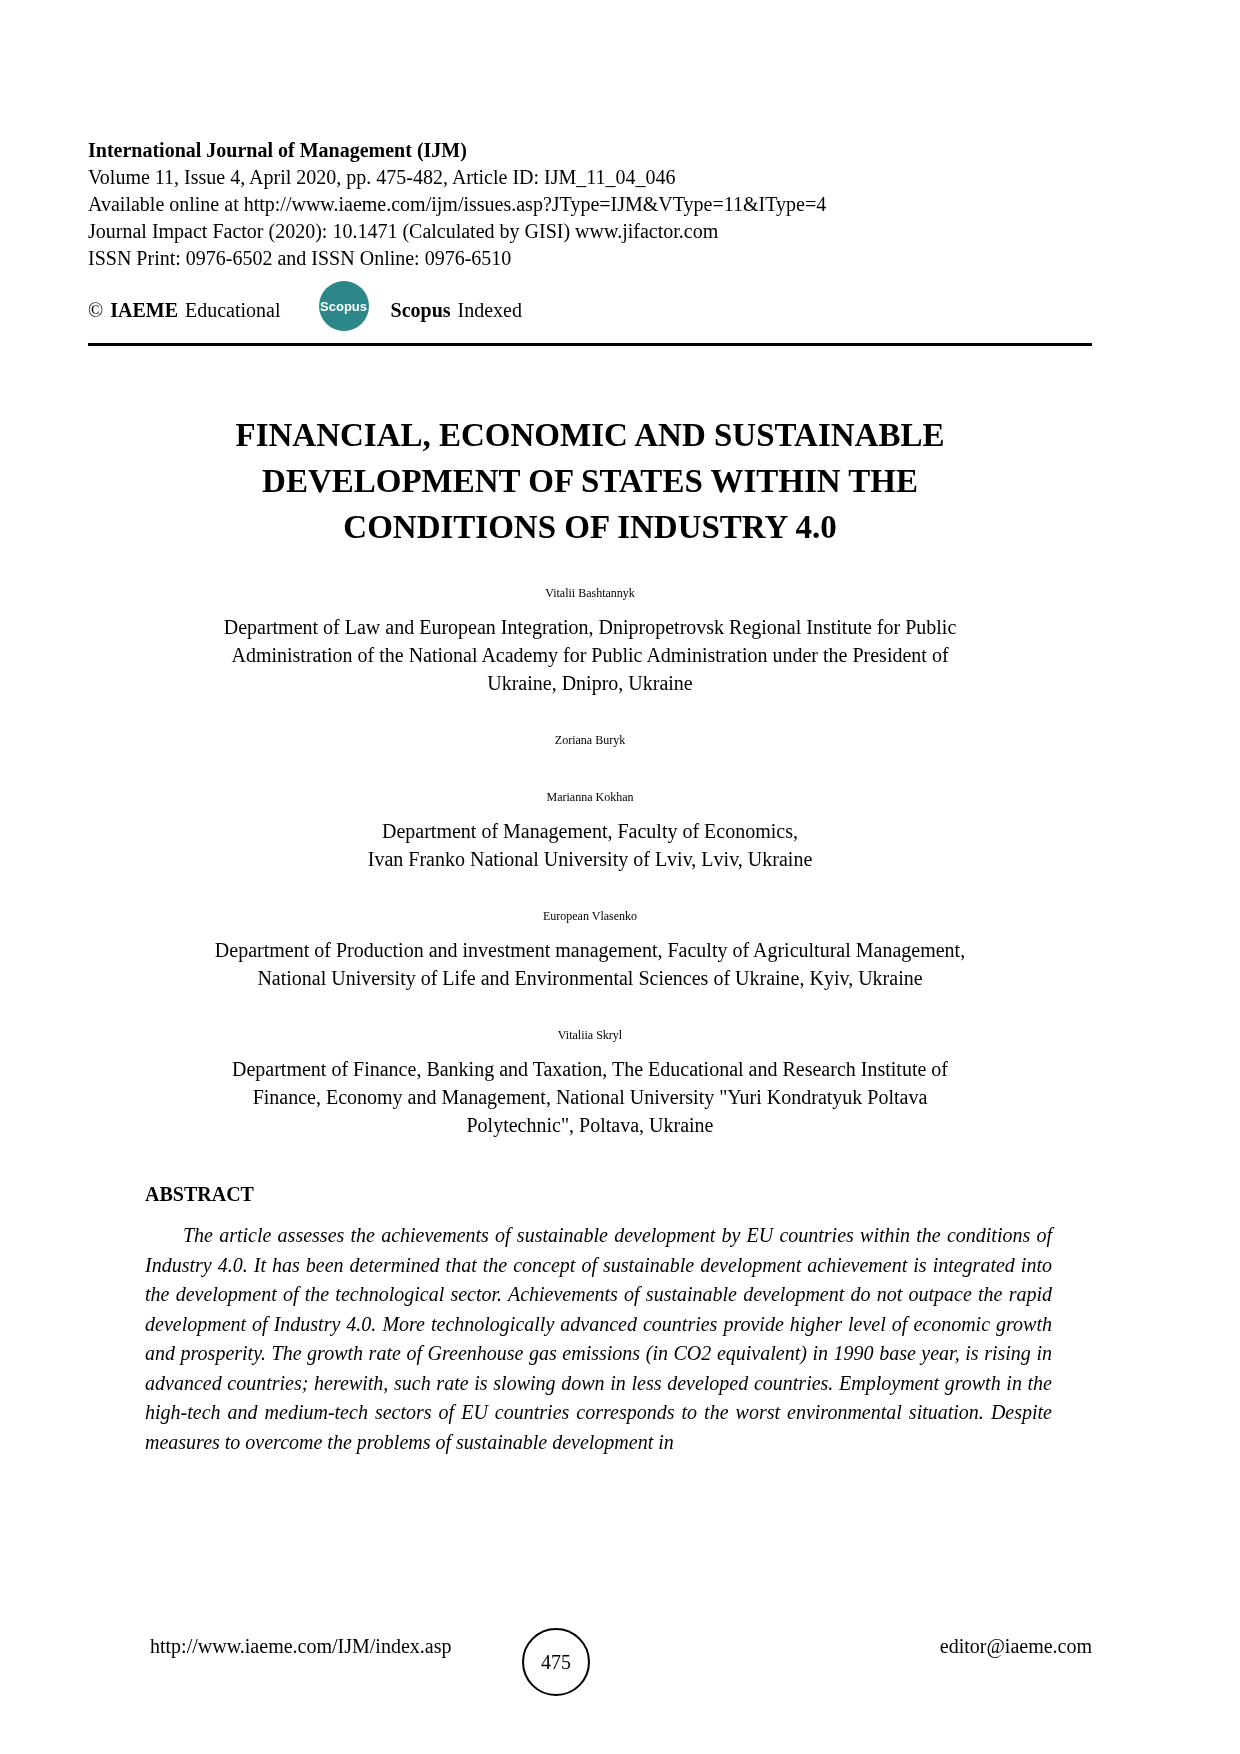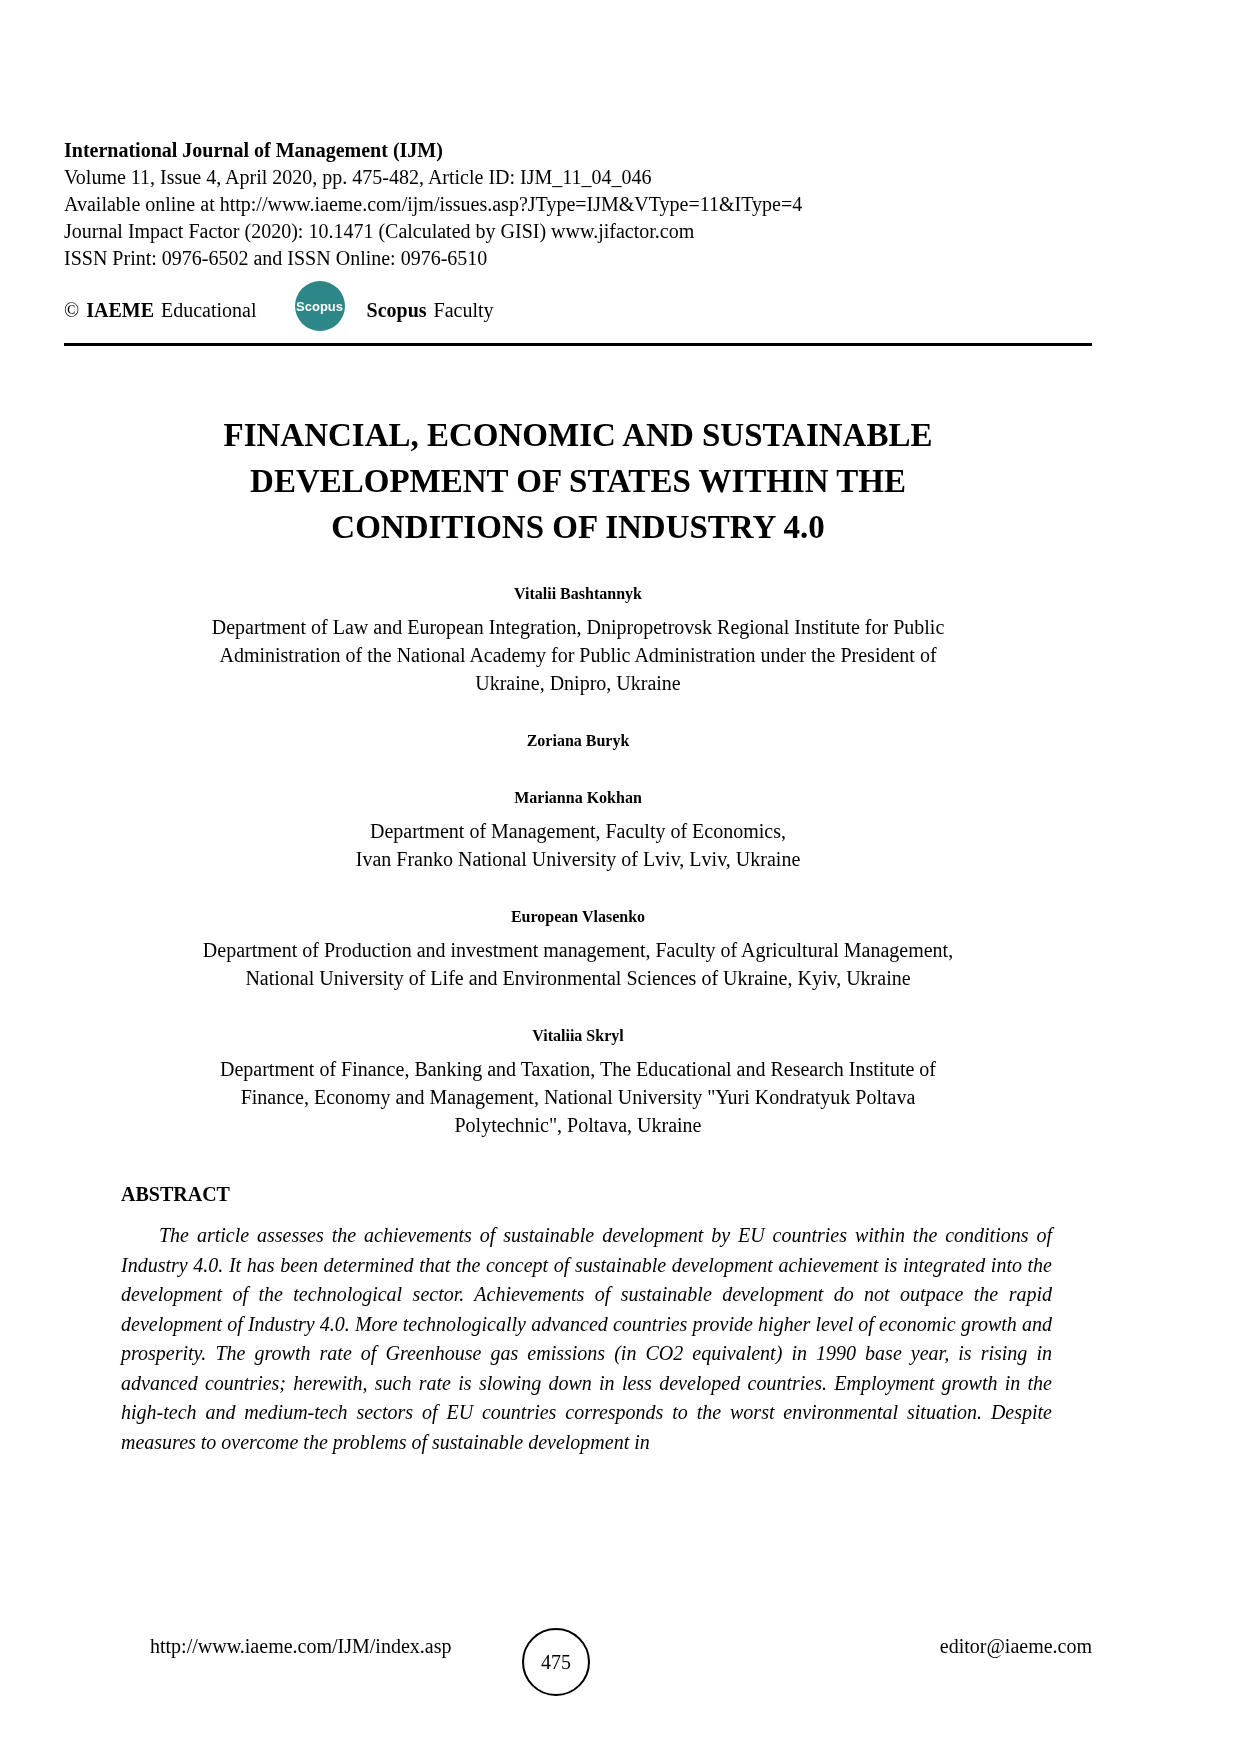"International Journal of Management" .content { padding: 137px 148px 0 64px -> 137px 148px 0 88px }
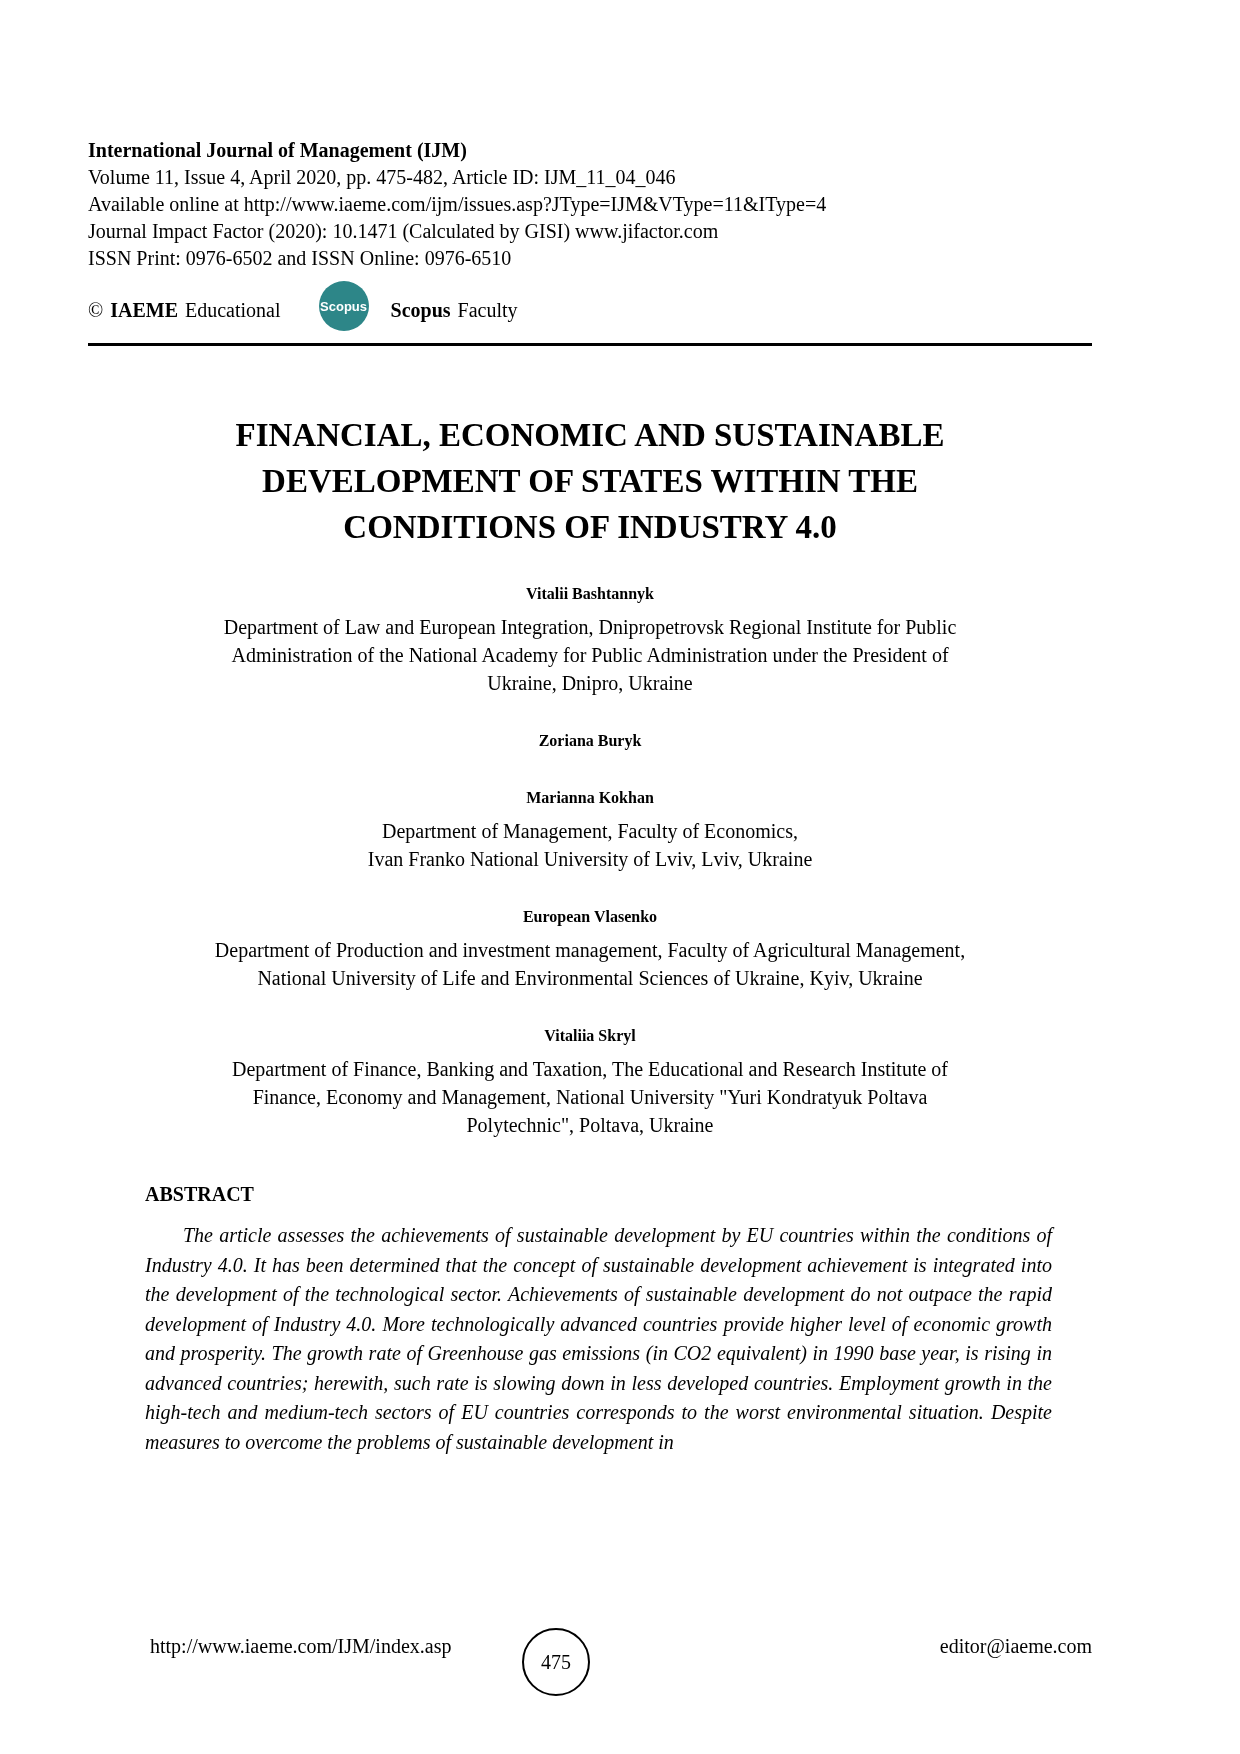"Faculty" span { text: Faculty -> Indexed }
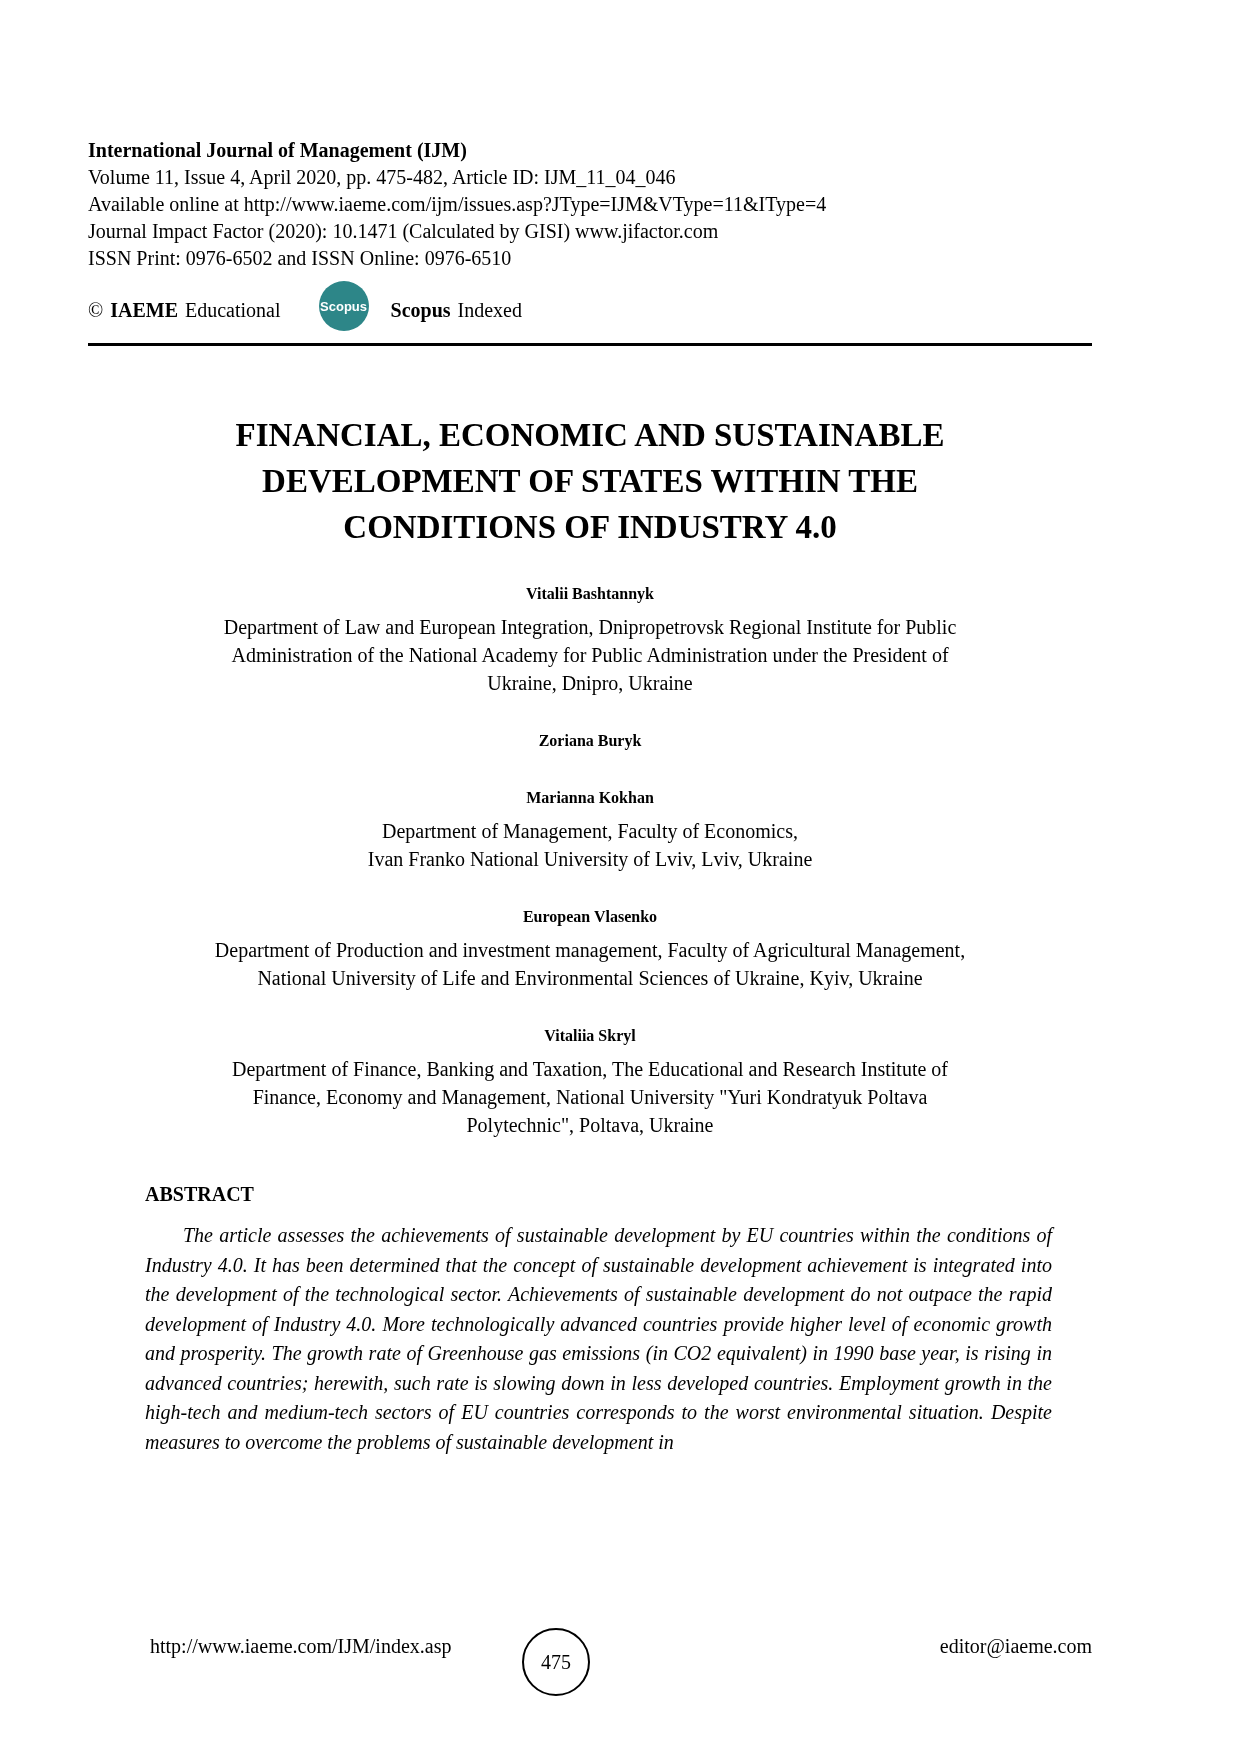"Vitalii Bashtannyk" .author-name { font-size: 16px -> 12px; font-weight: bold -> normal }
